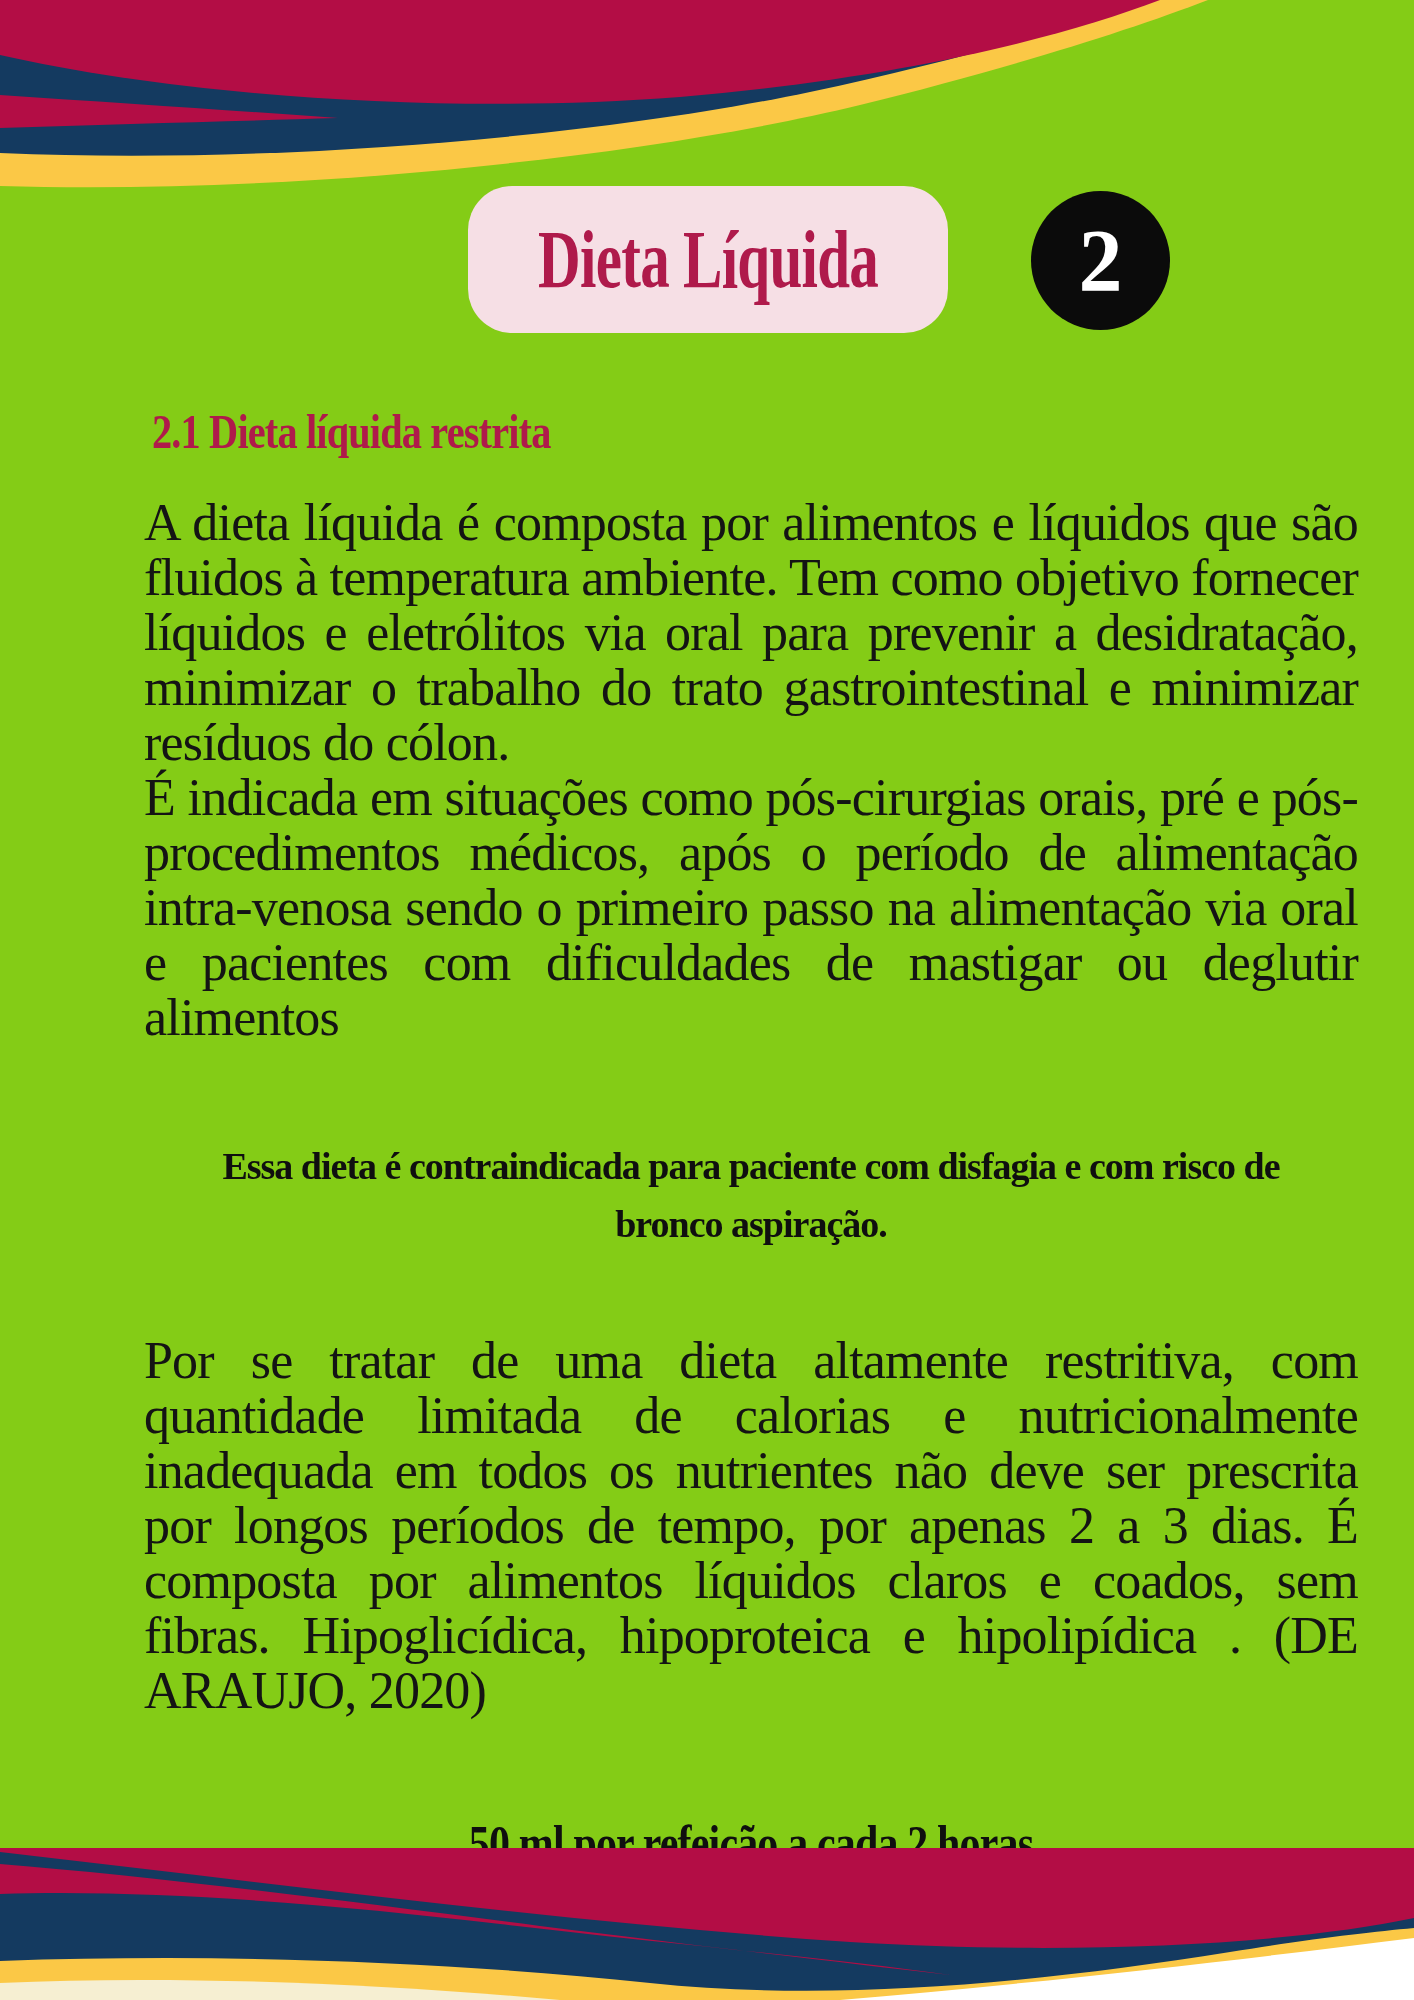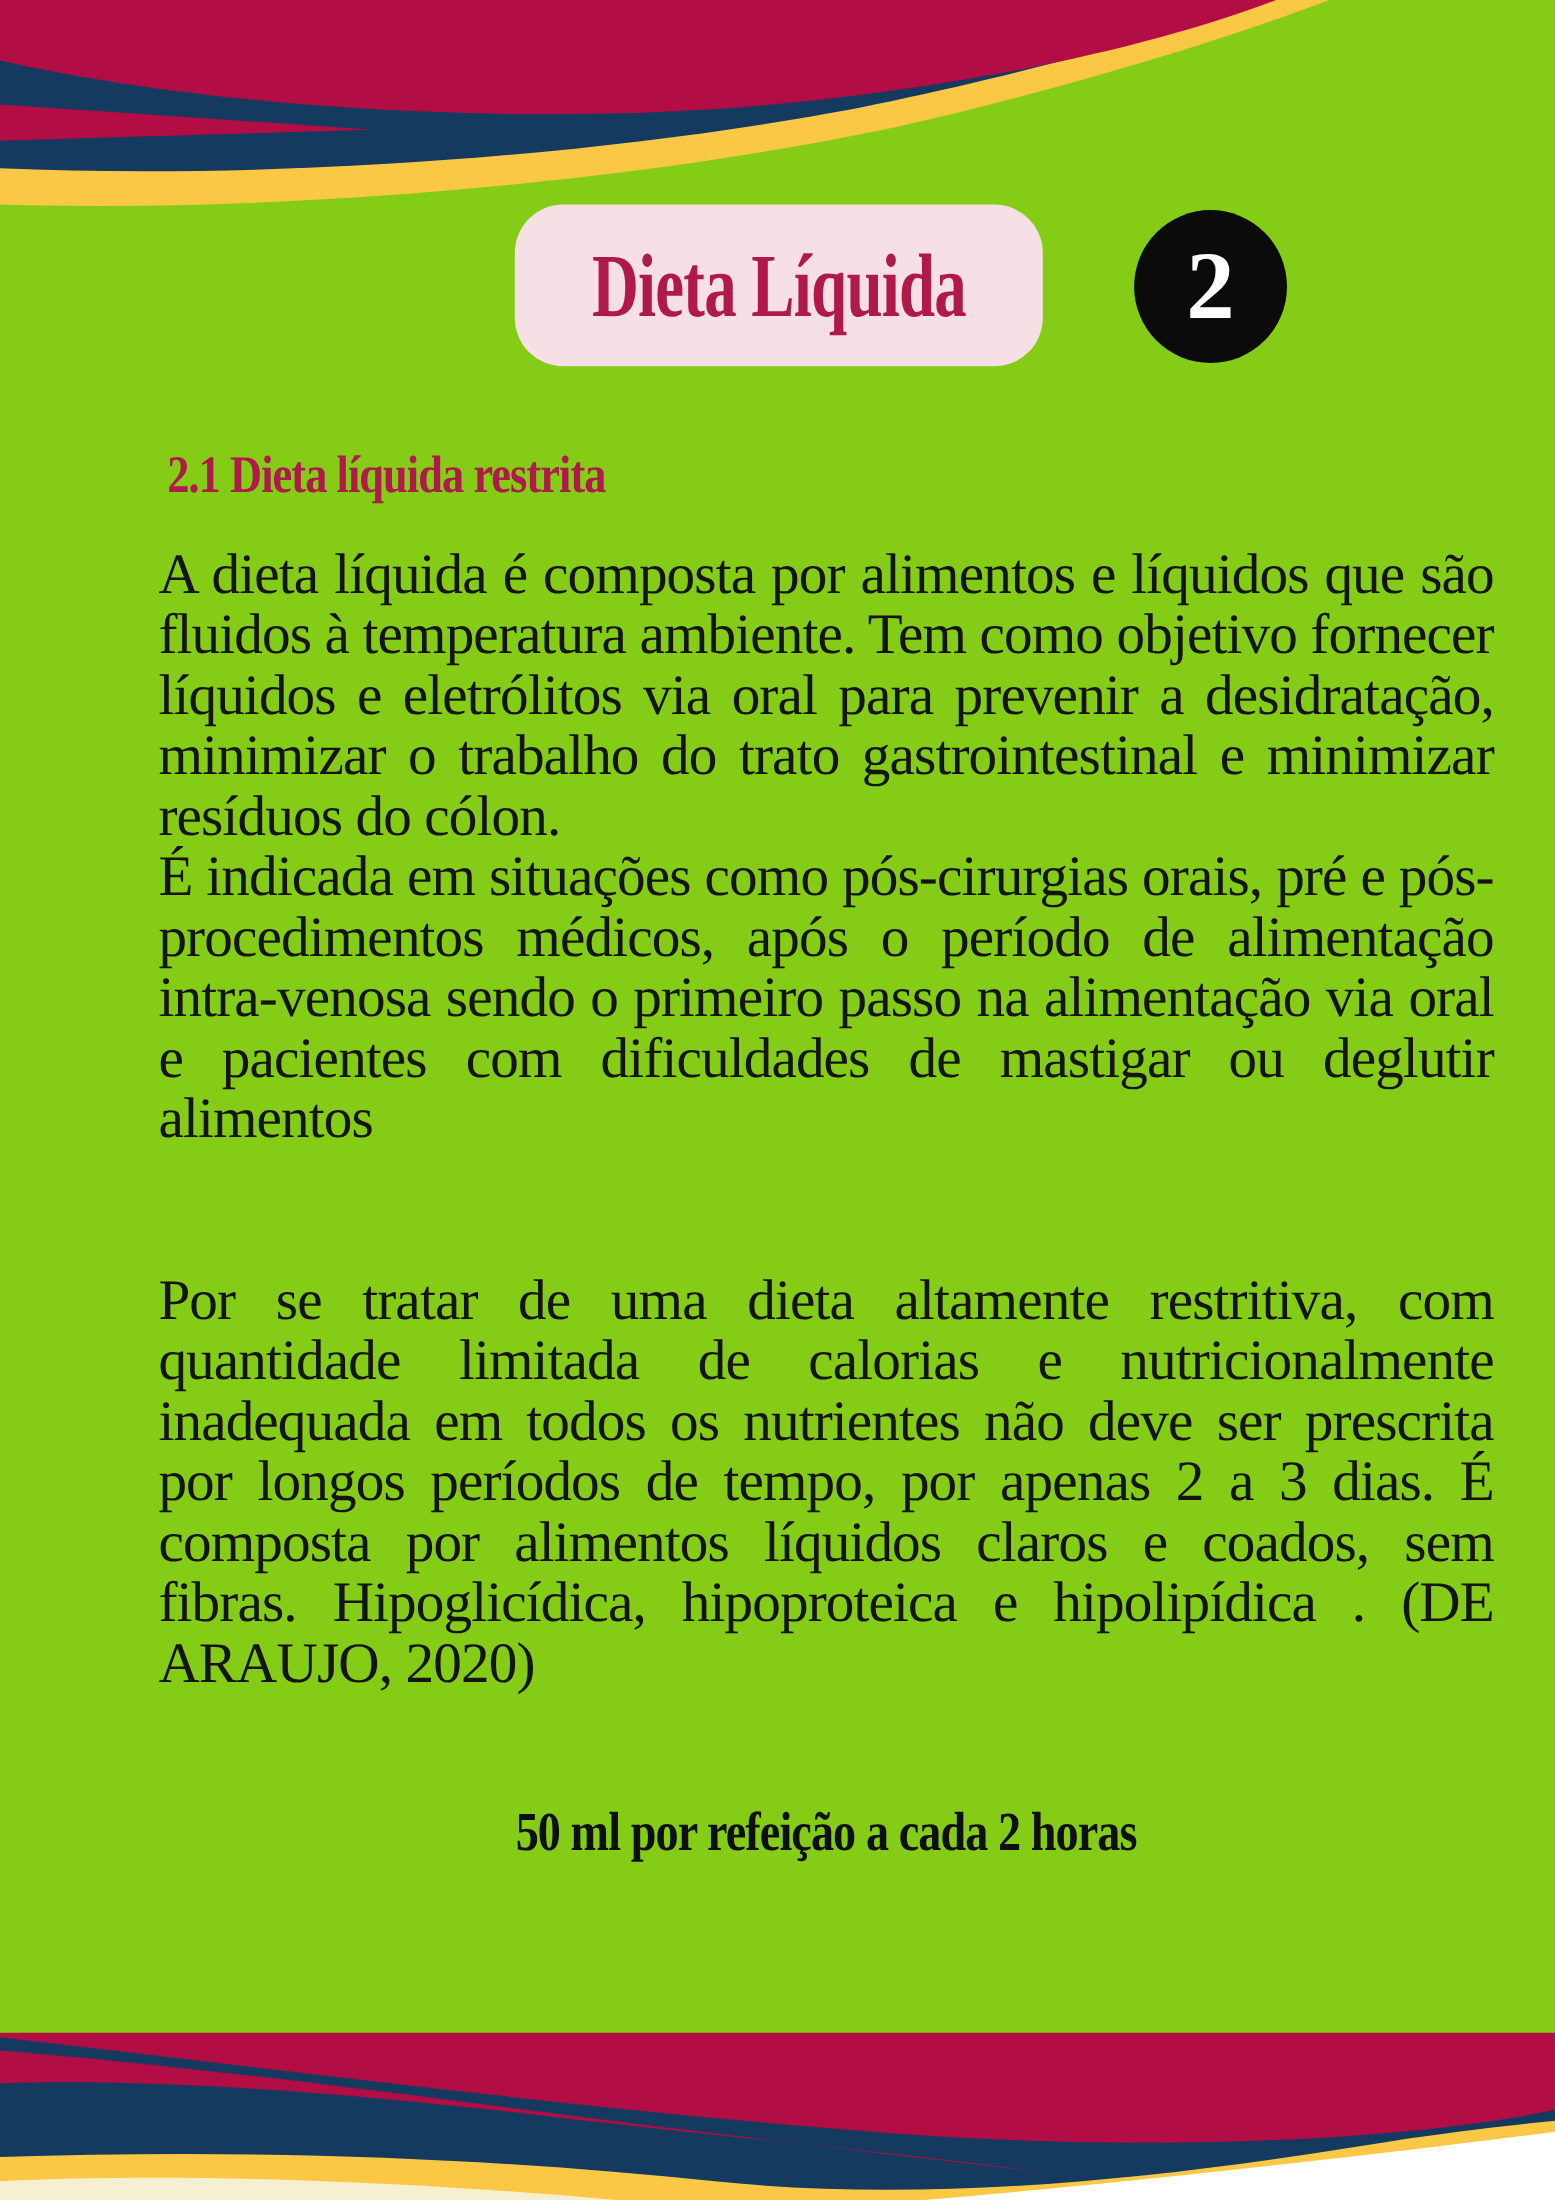"Essa dieta é contraindicada para" div.callout { html: none -> <div>Essa dieta é contraindicada para paciente com disfagia e com risco de bronco aspiração.</div> }
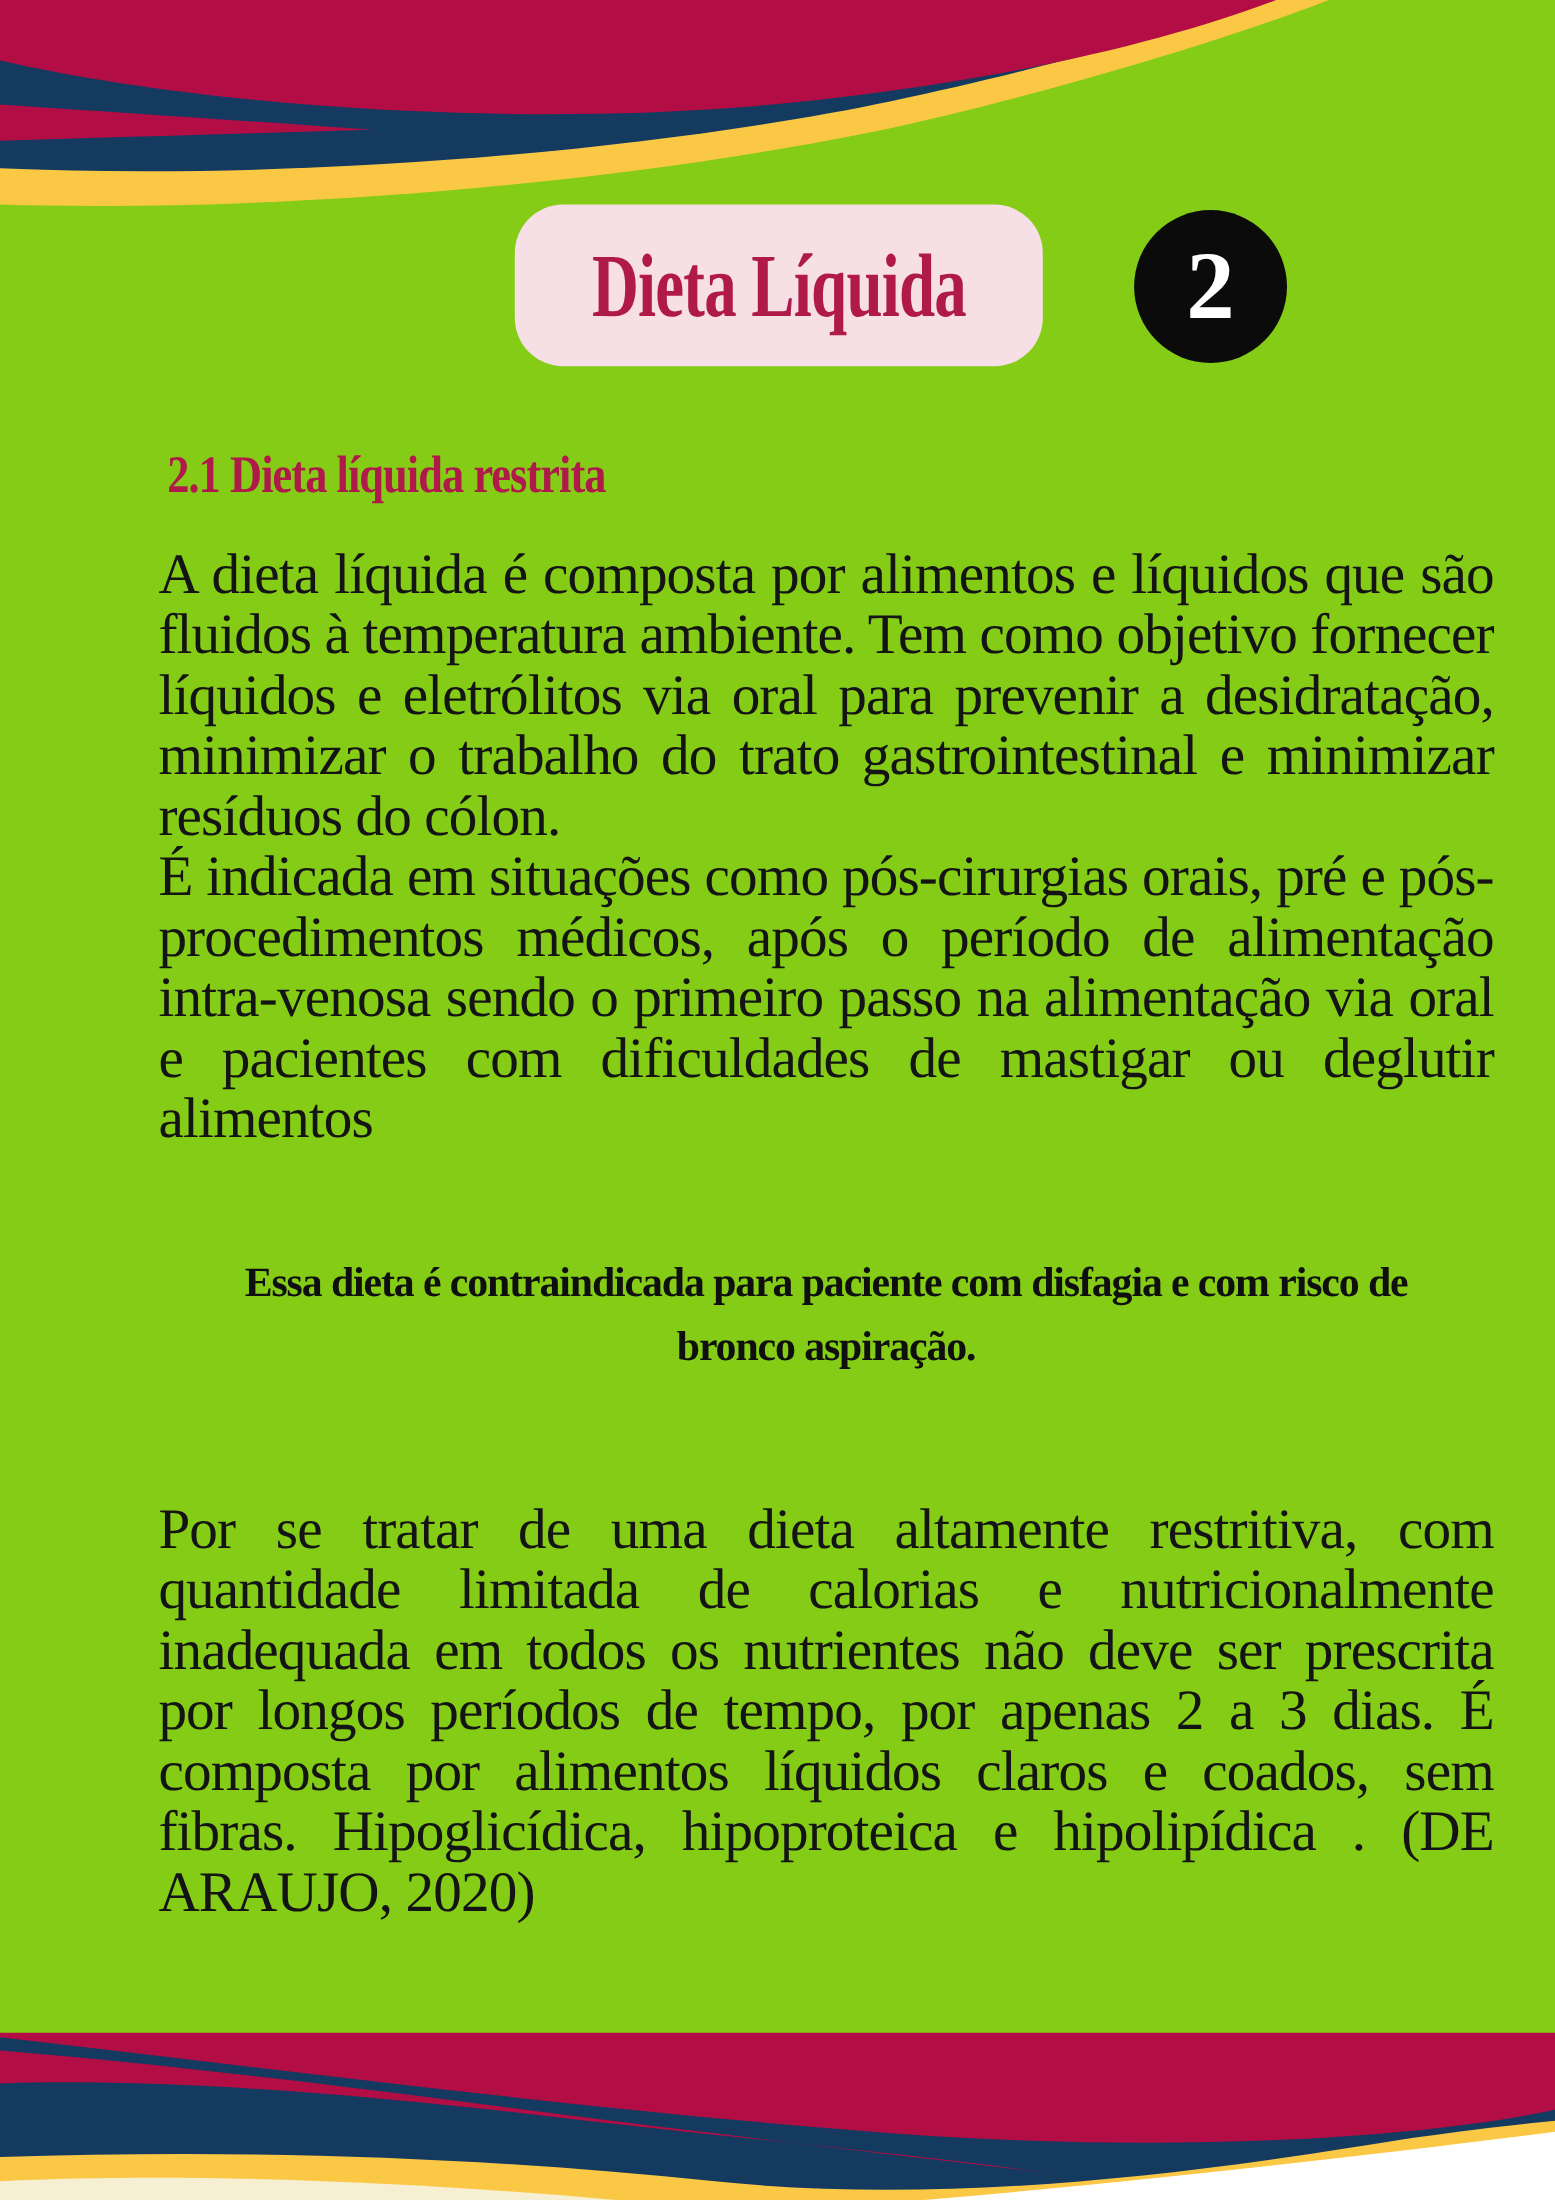"Por se tratar de uma" p.par-3 { margin-top: 110px -> 80px }
